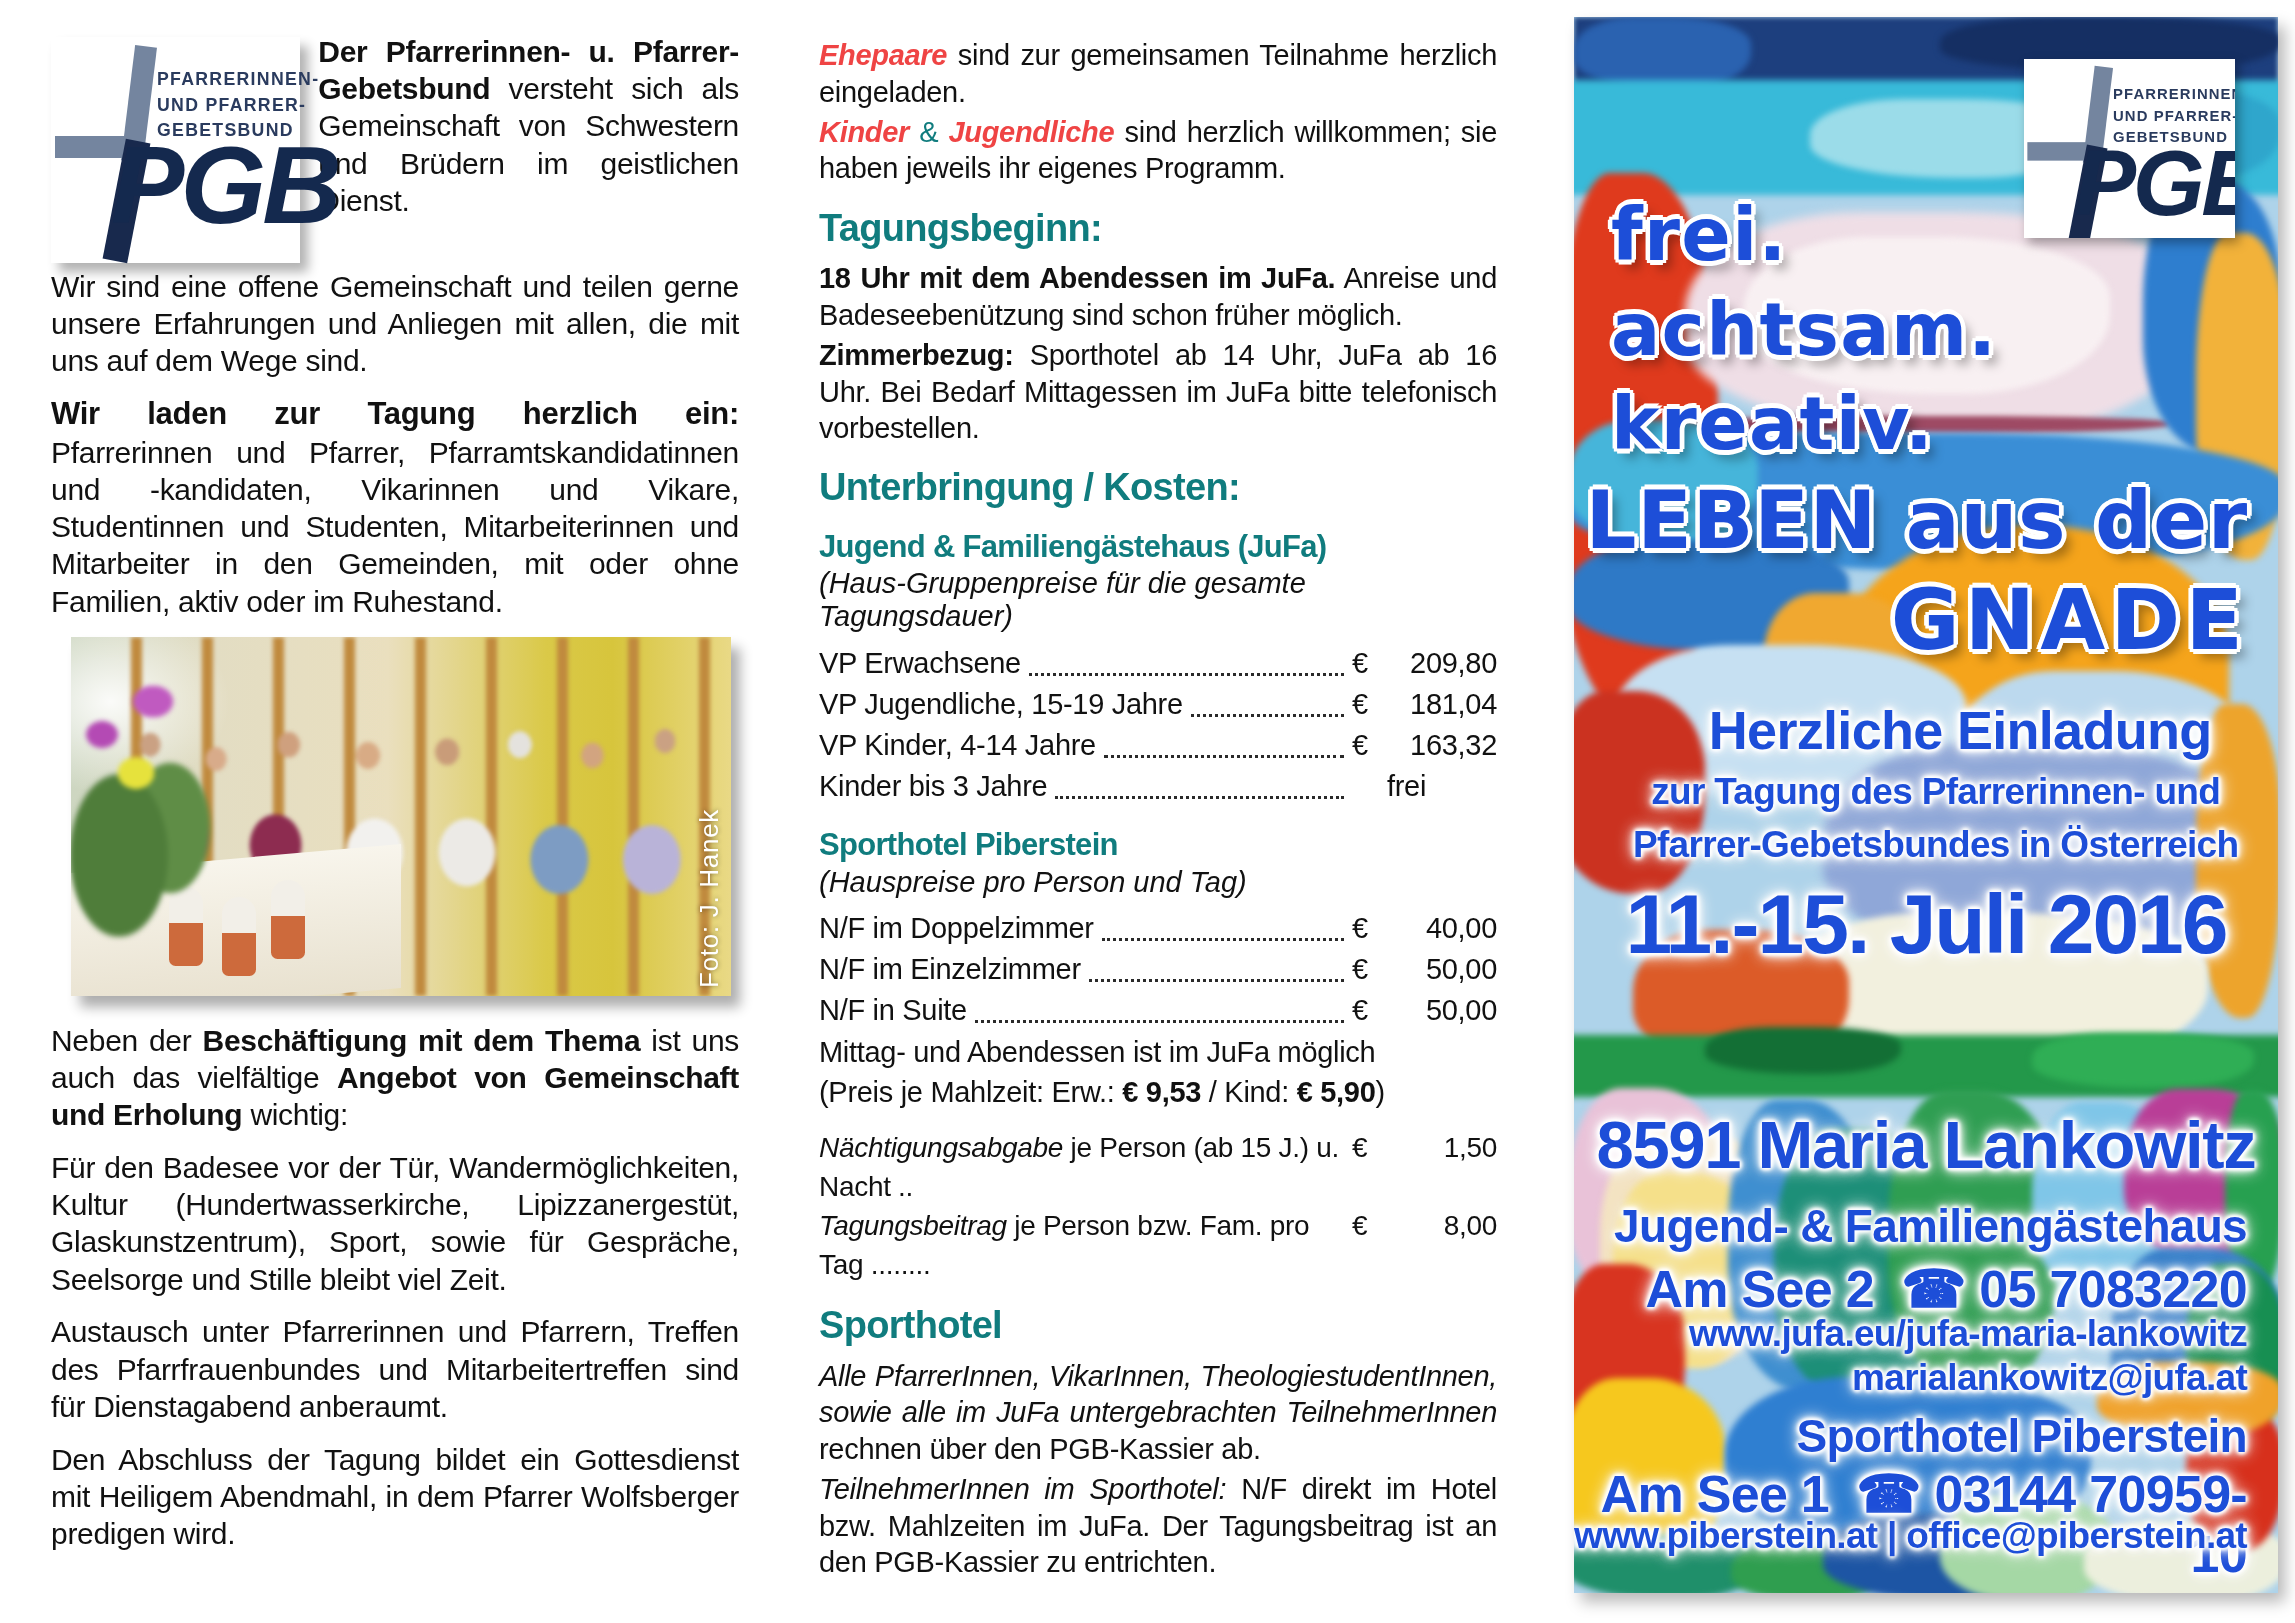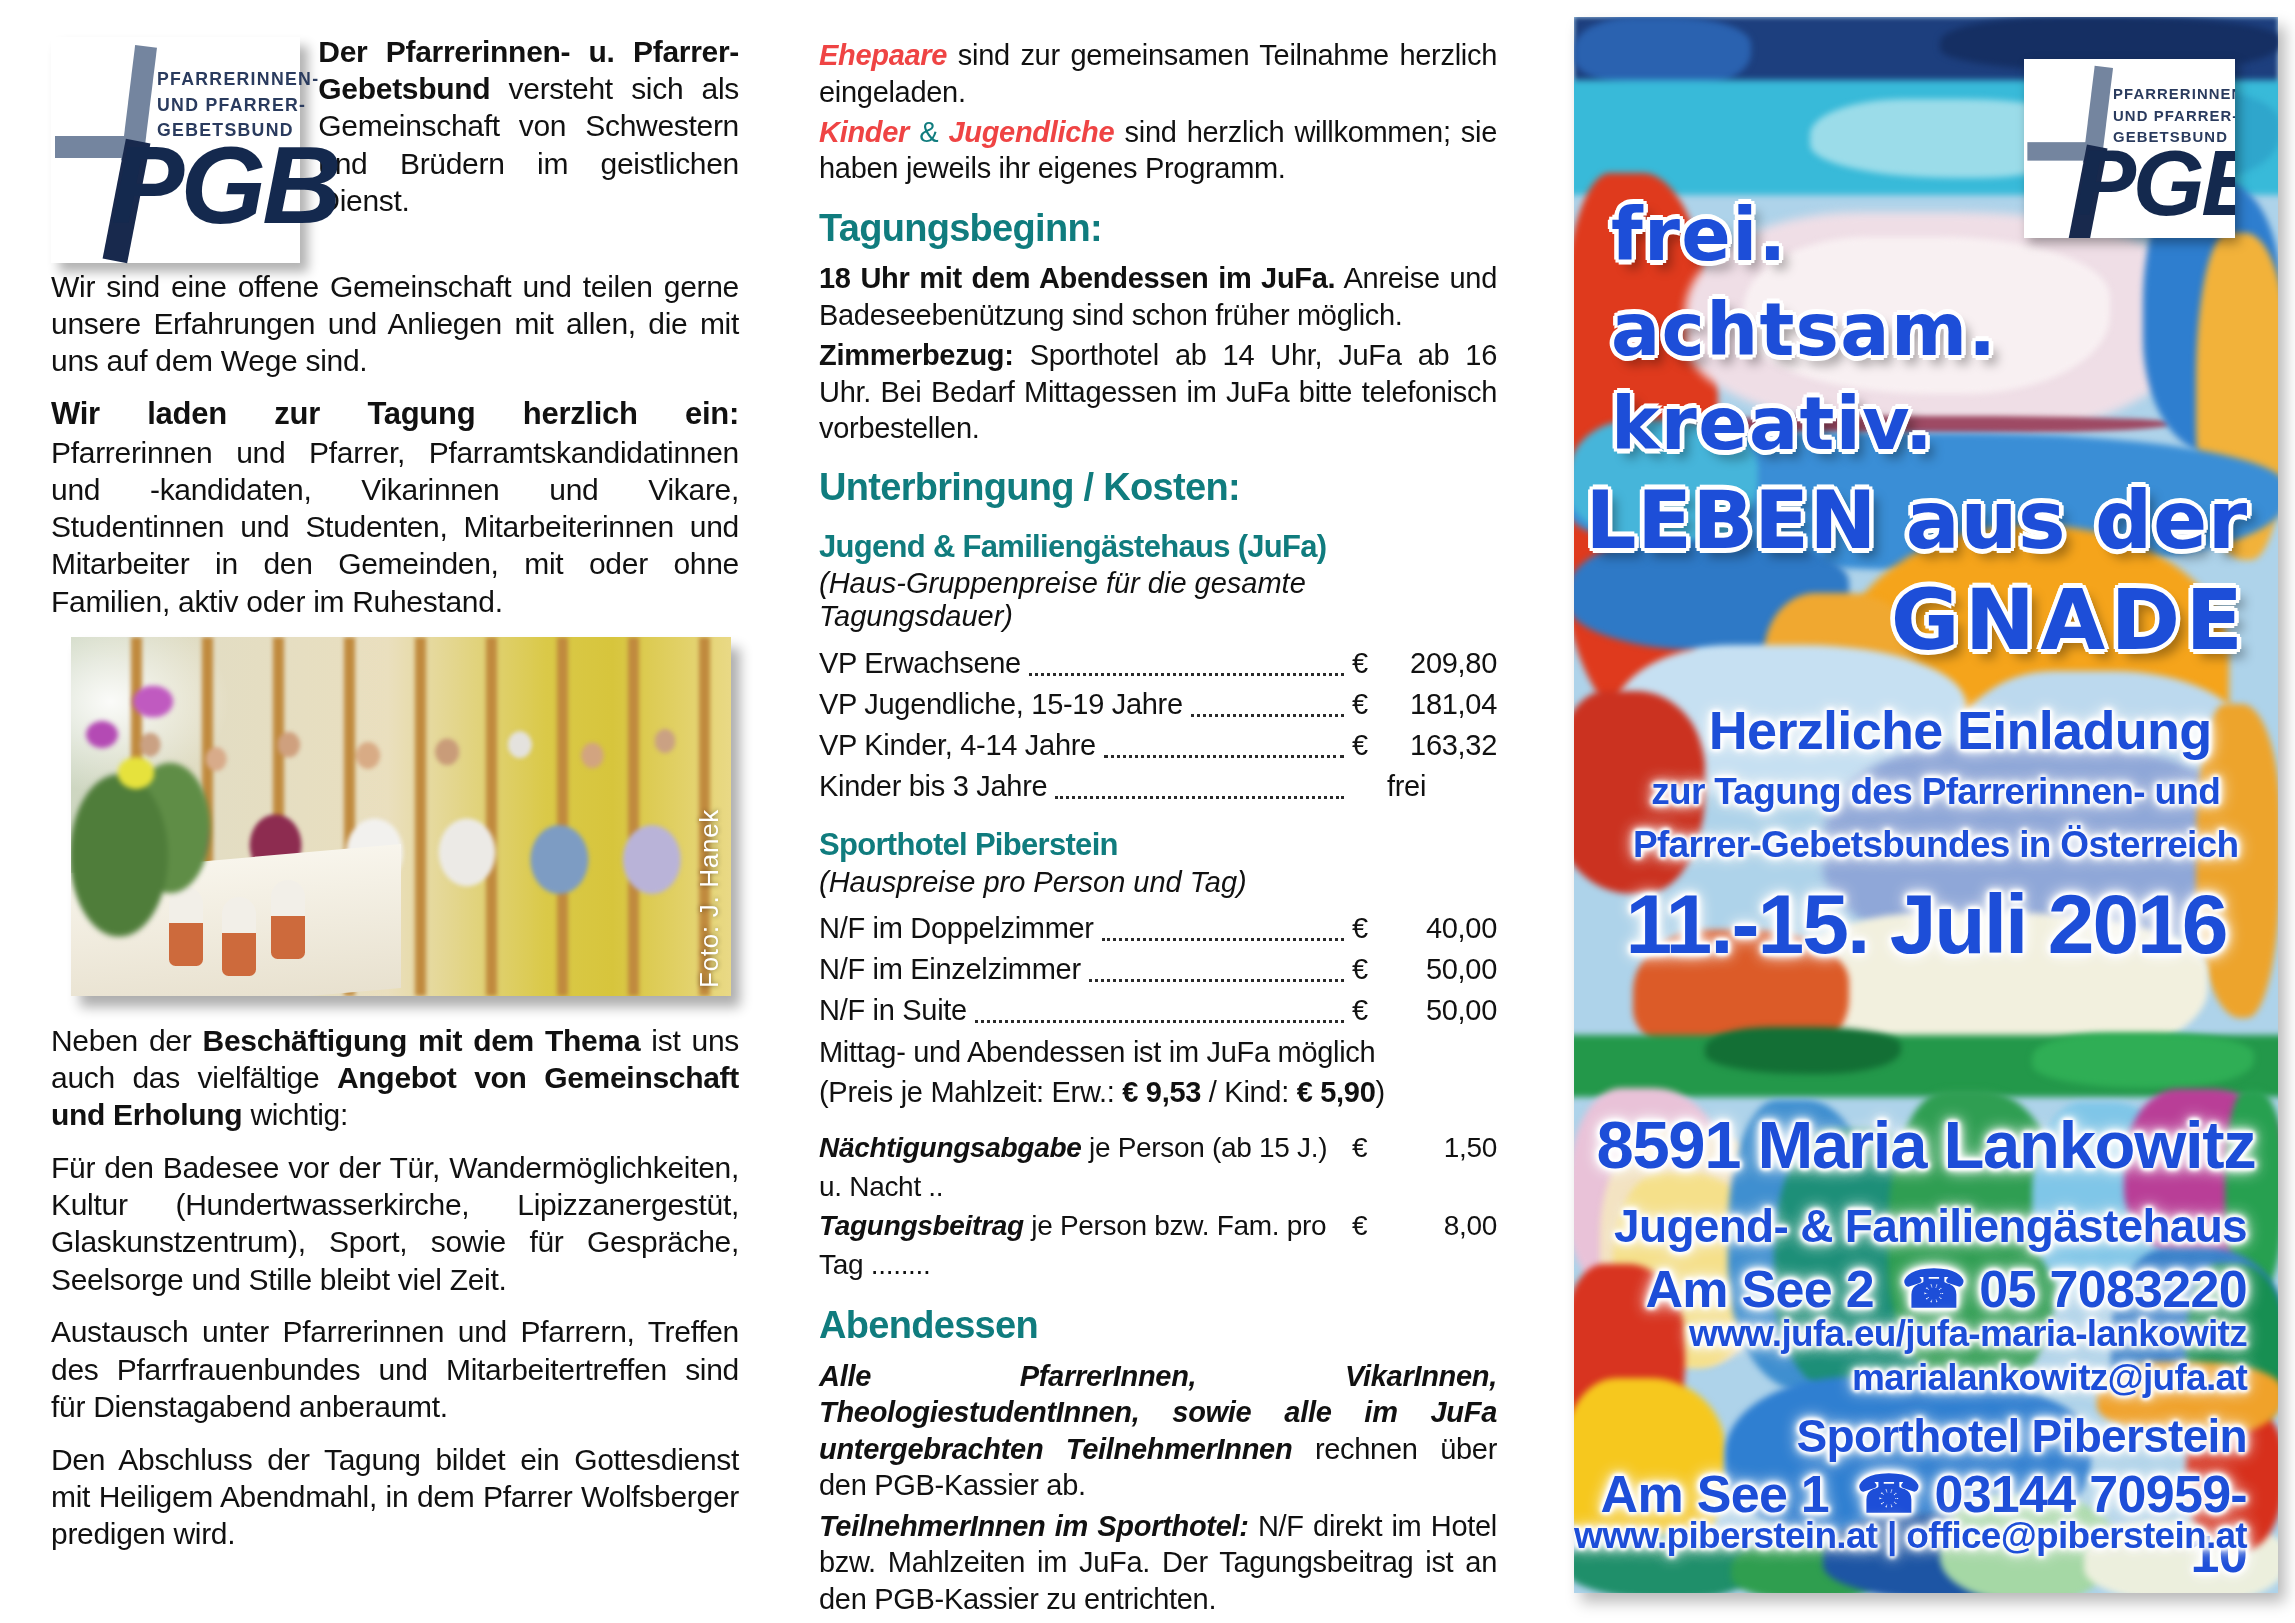"Nächtigungsabgabe" .bi { font-weight: bold -> normal }
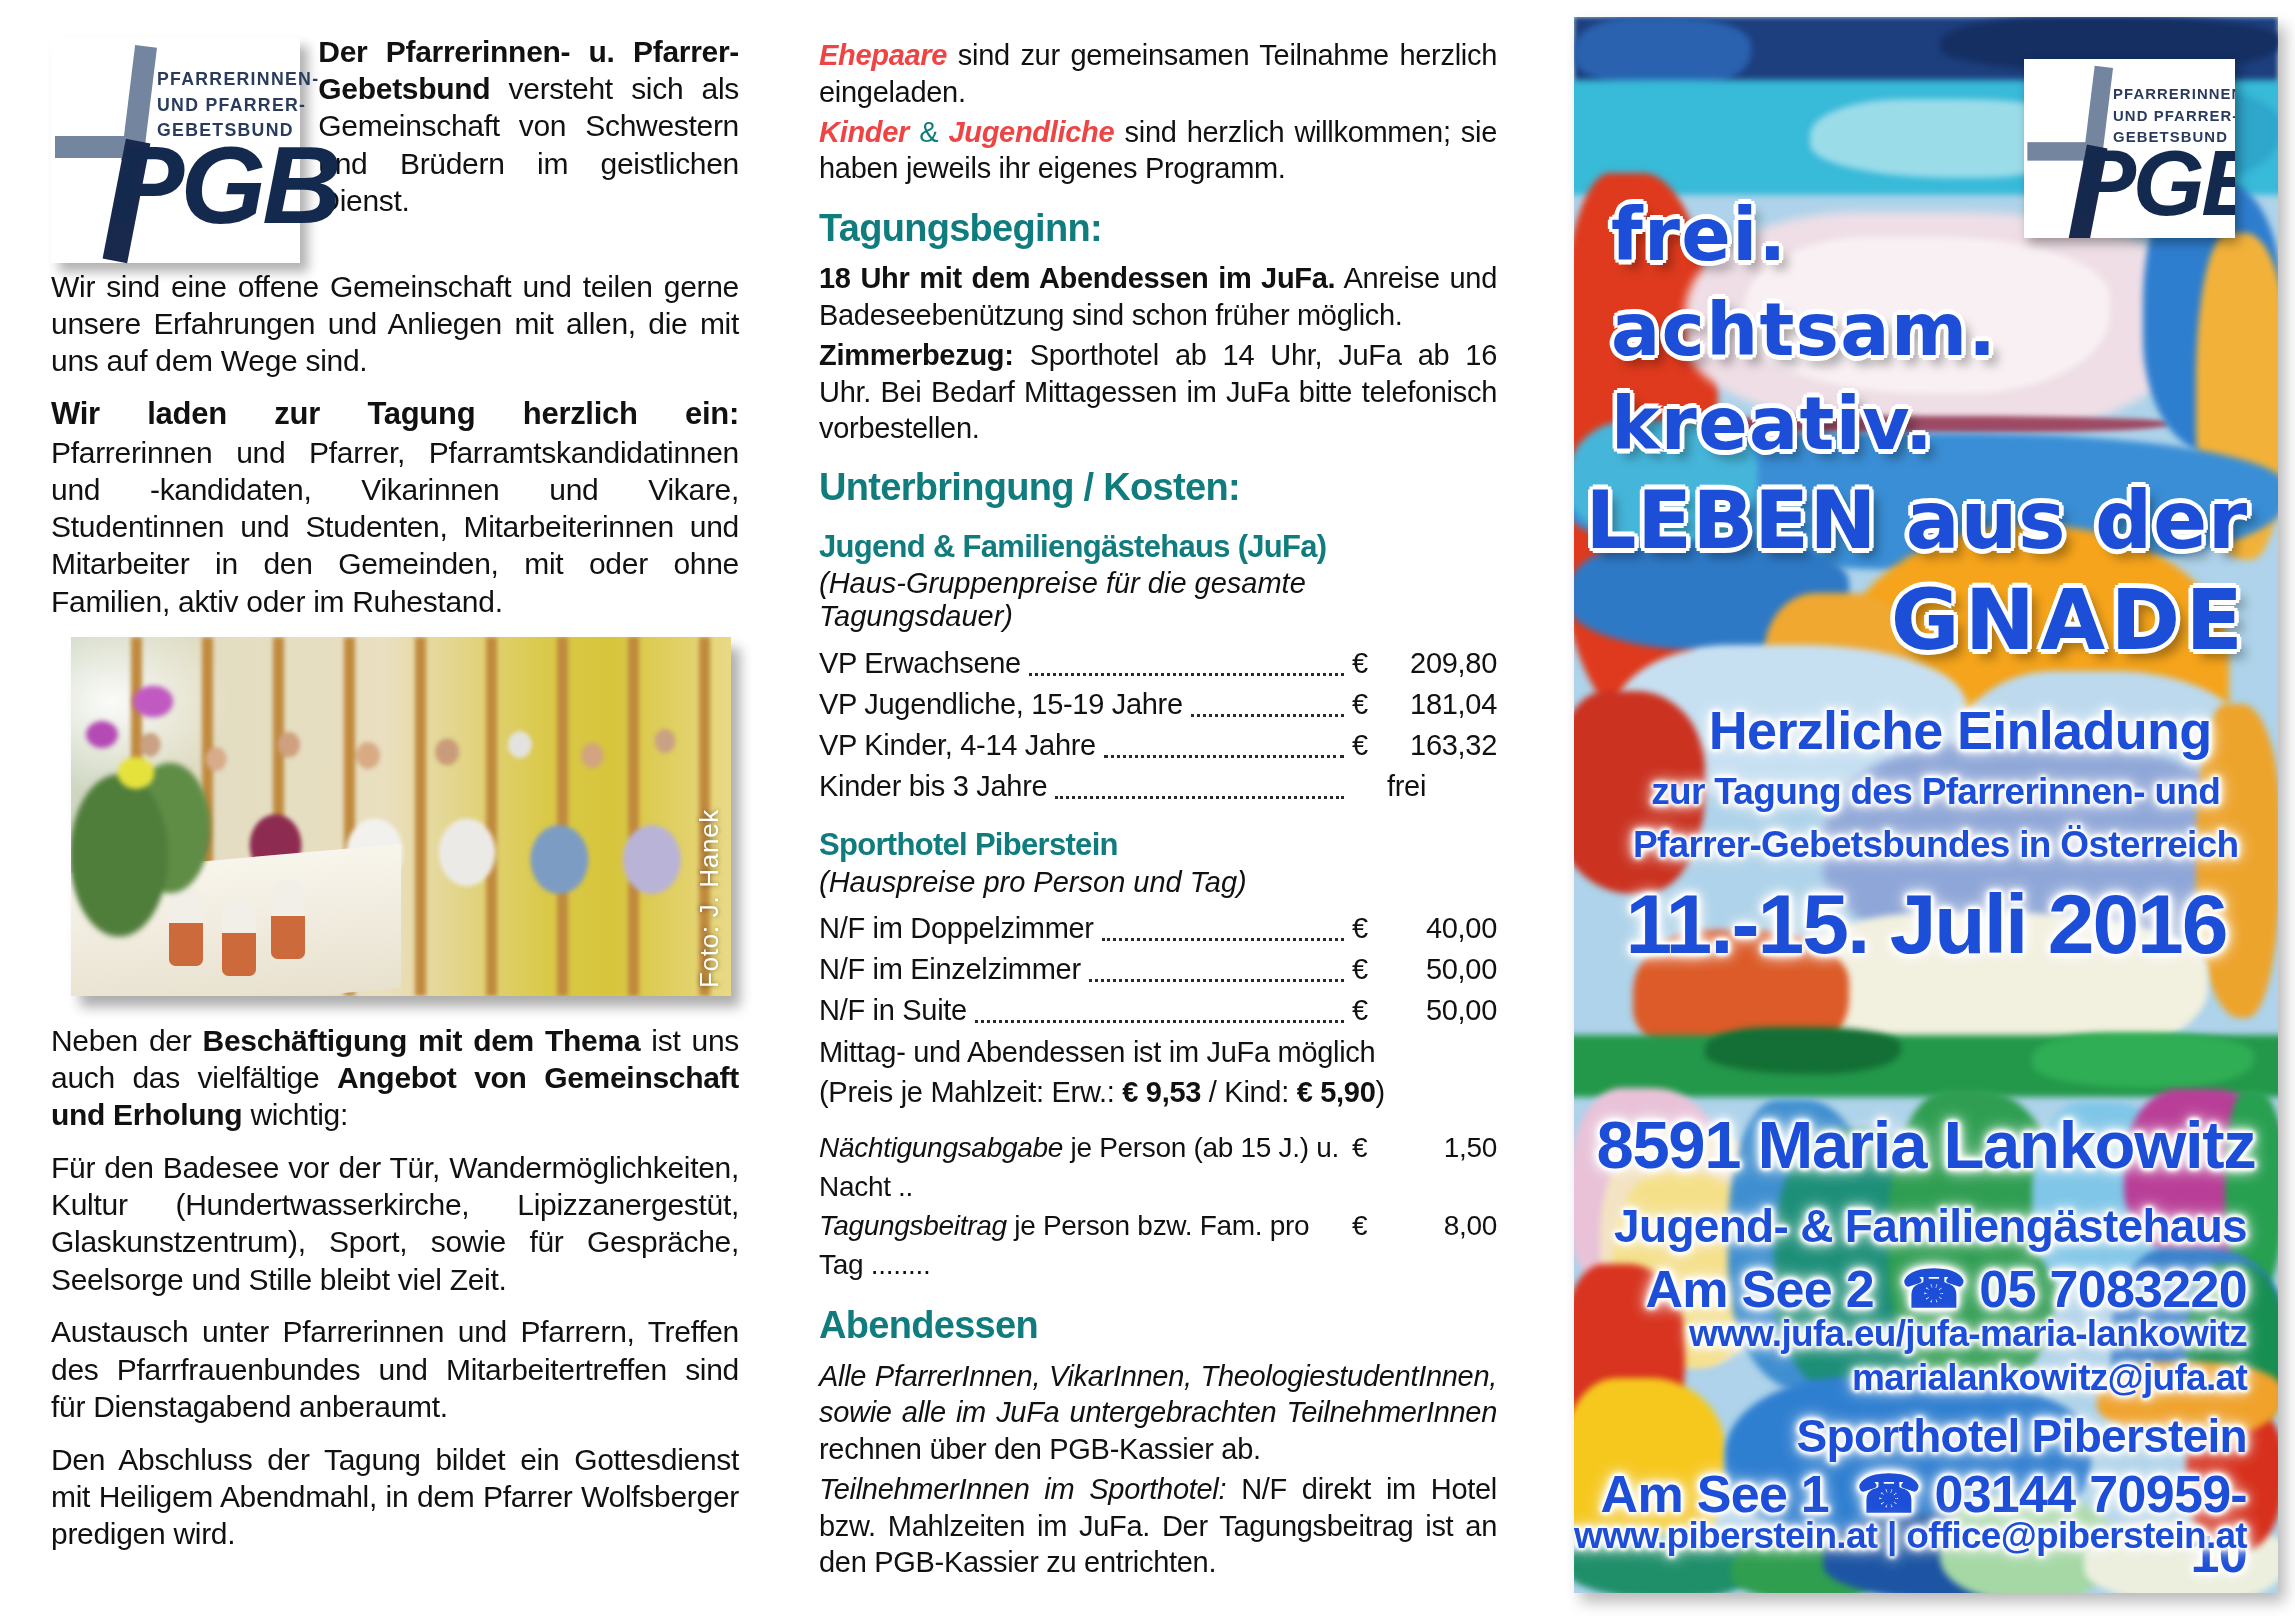"Abendessen" h2.h-big { text: Abendessen -> Sporthotel }
